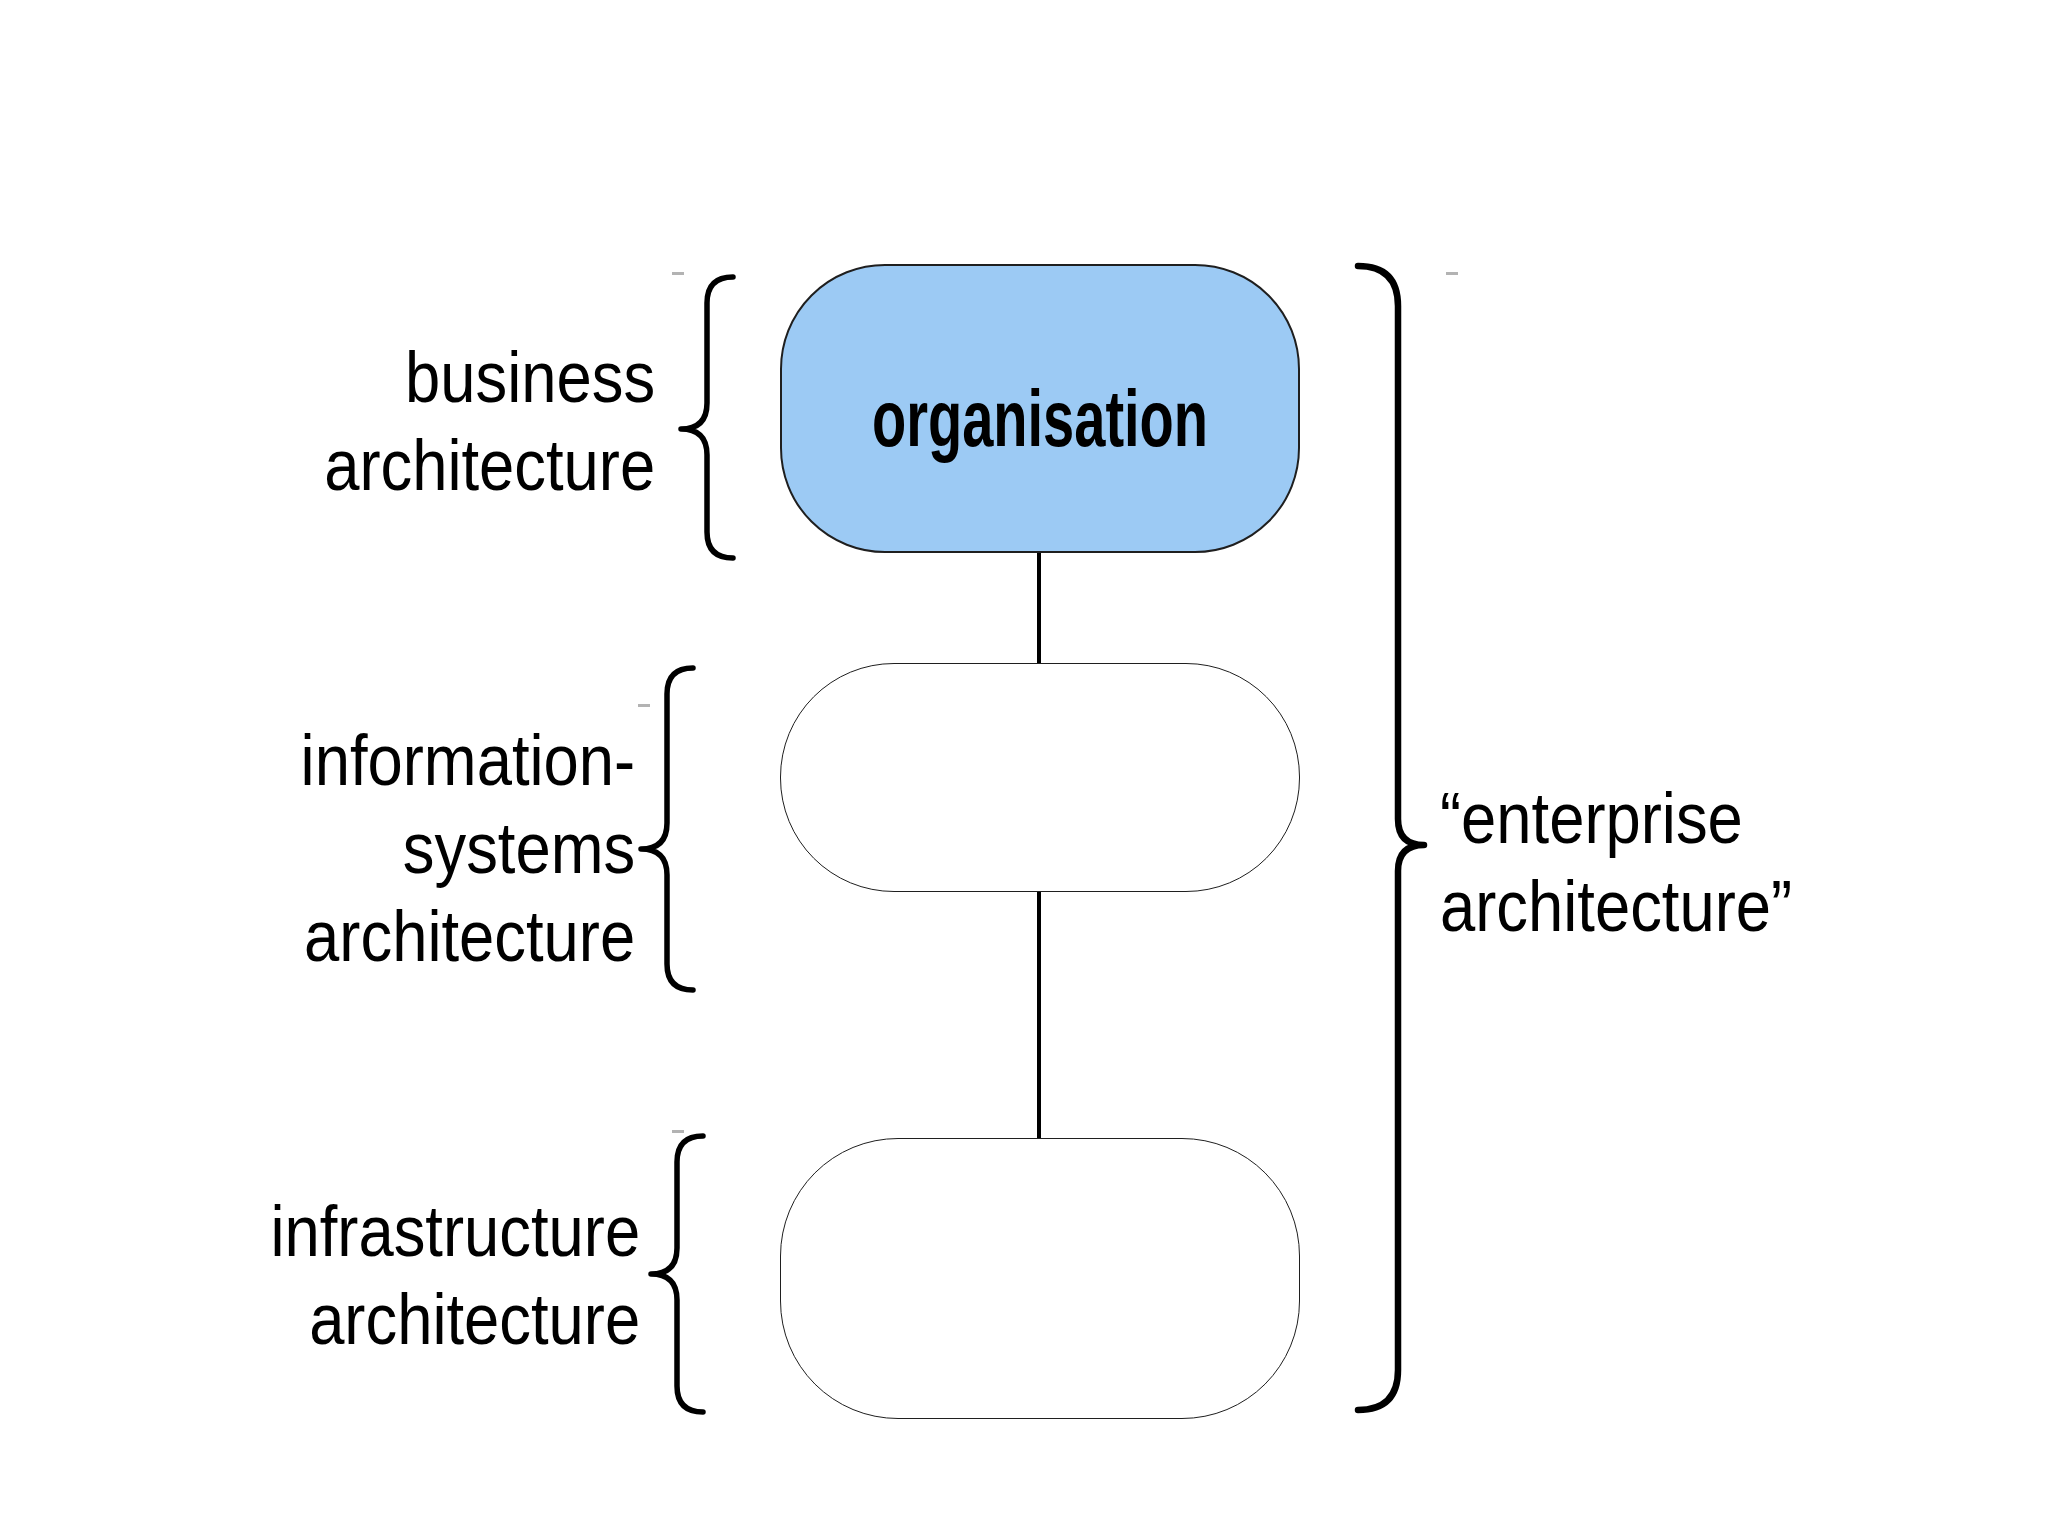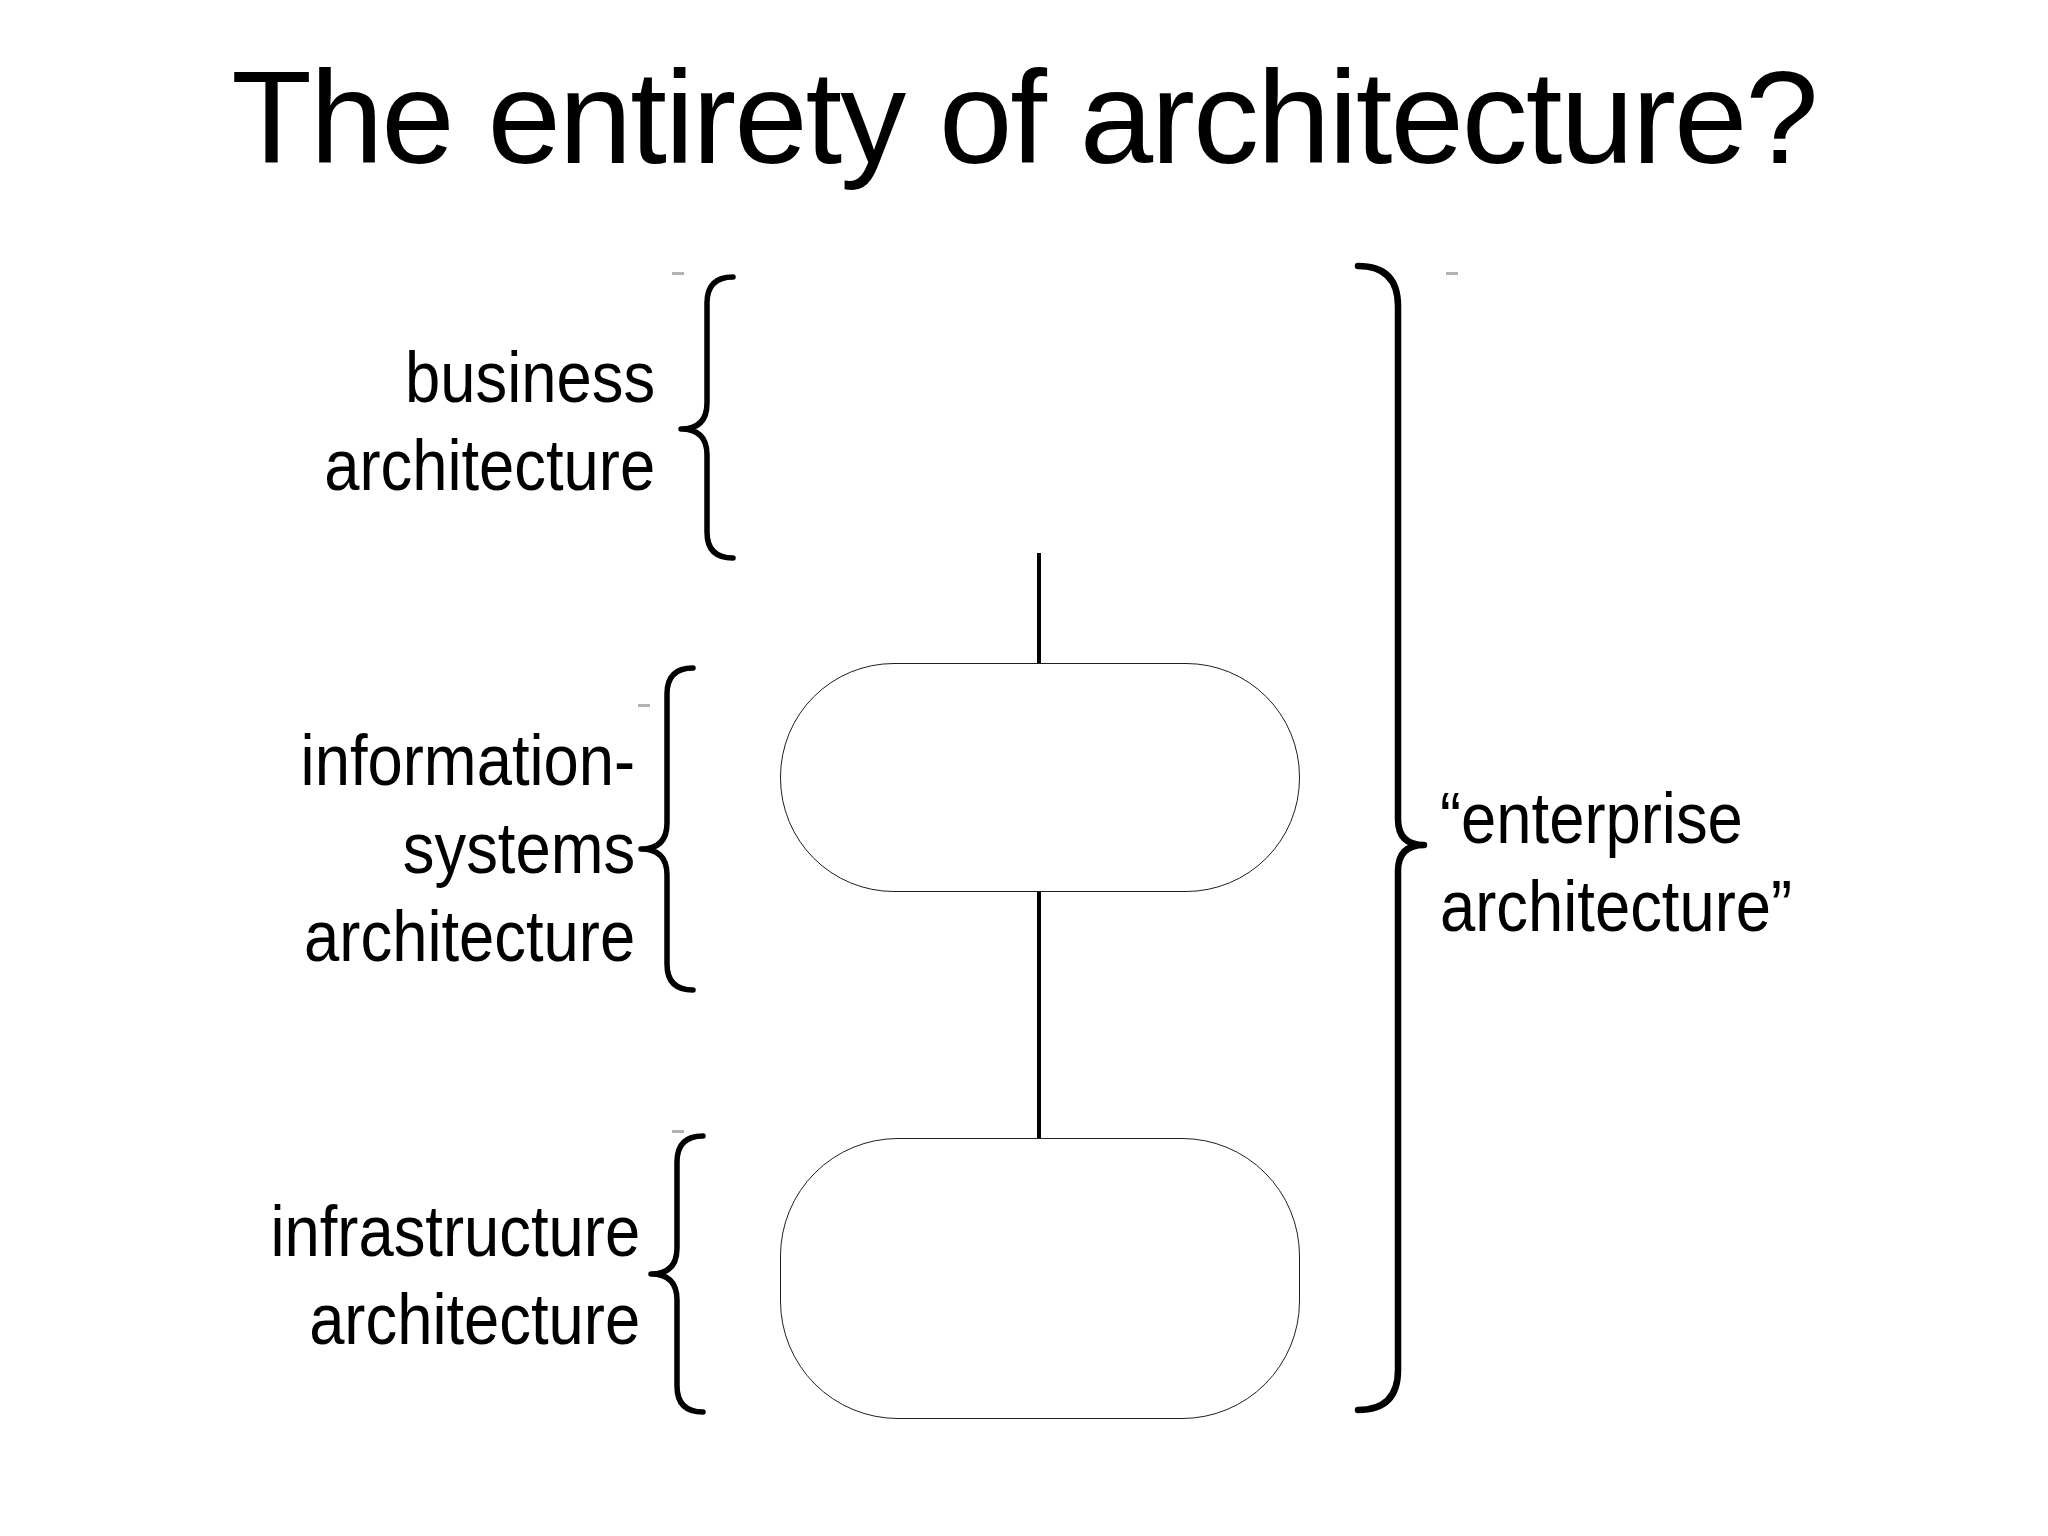"The entirety of architecture?" div.title { html: <div>The entirety of architecture?</div> -> none }
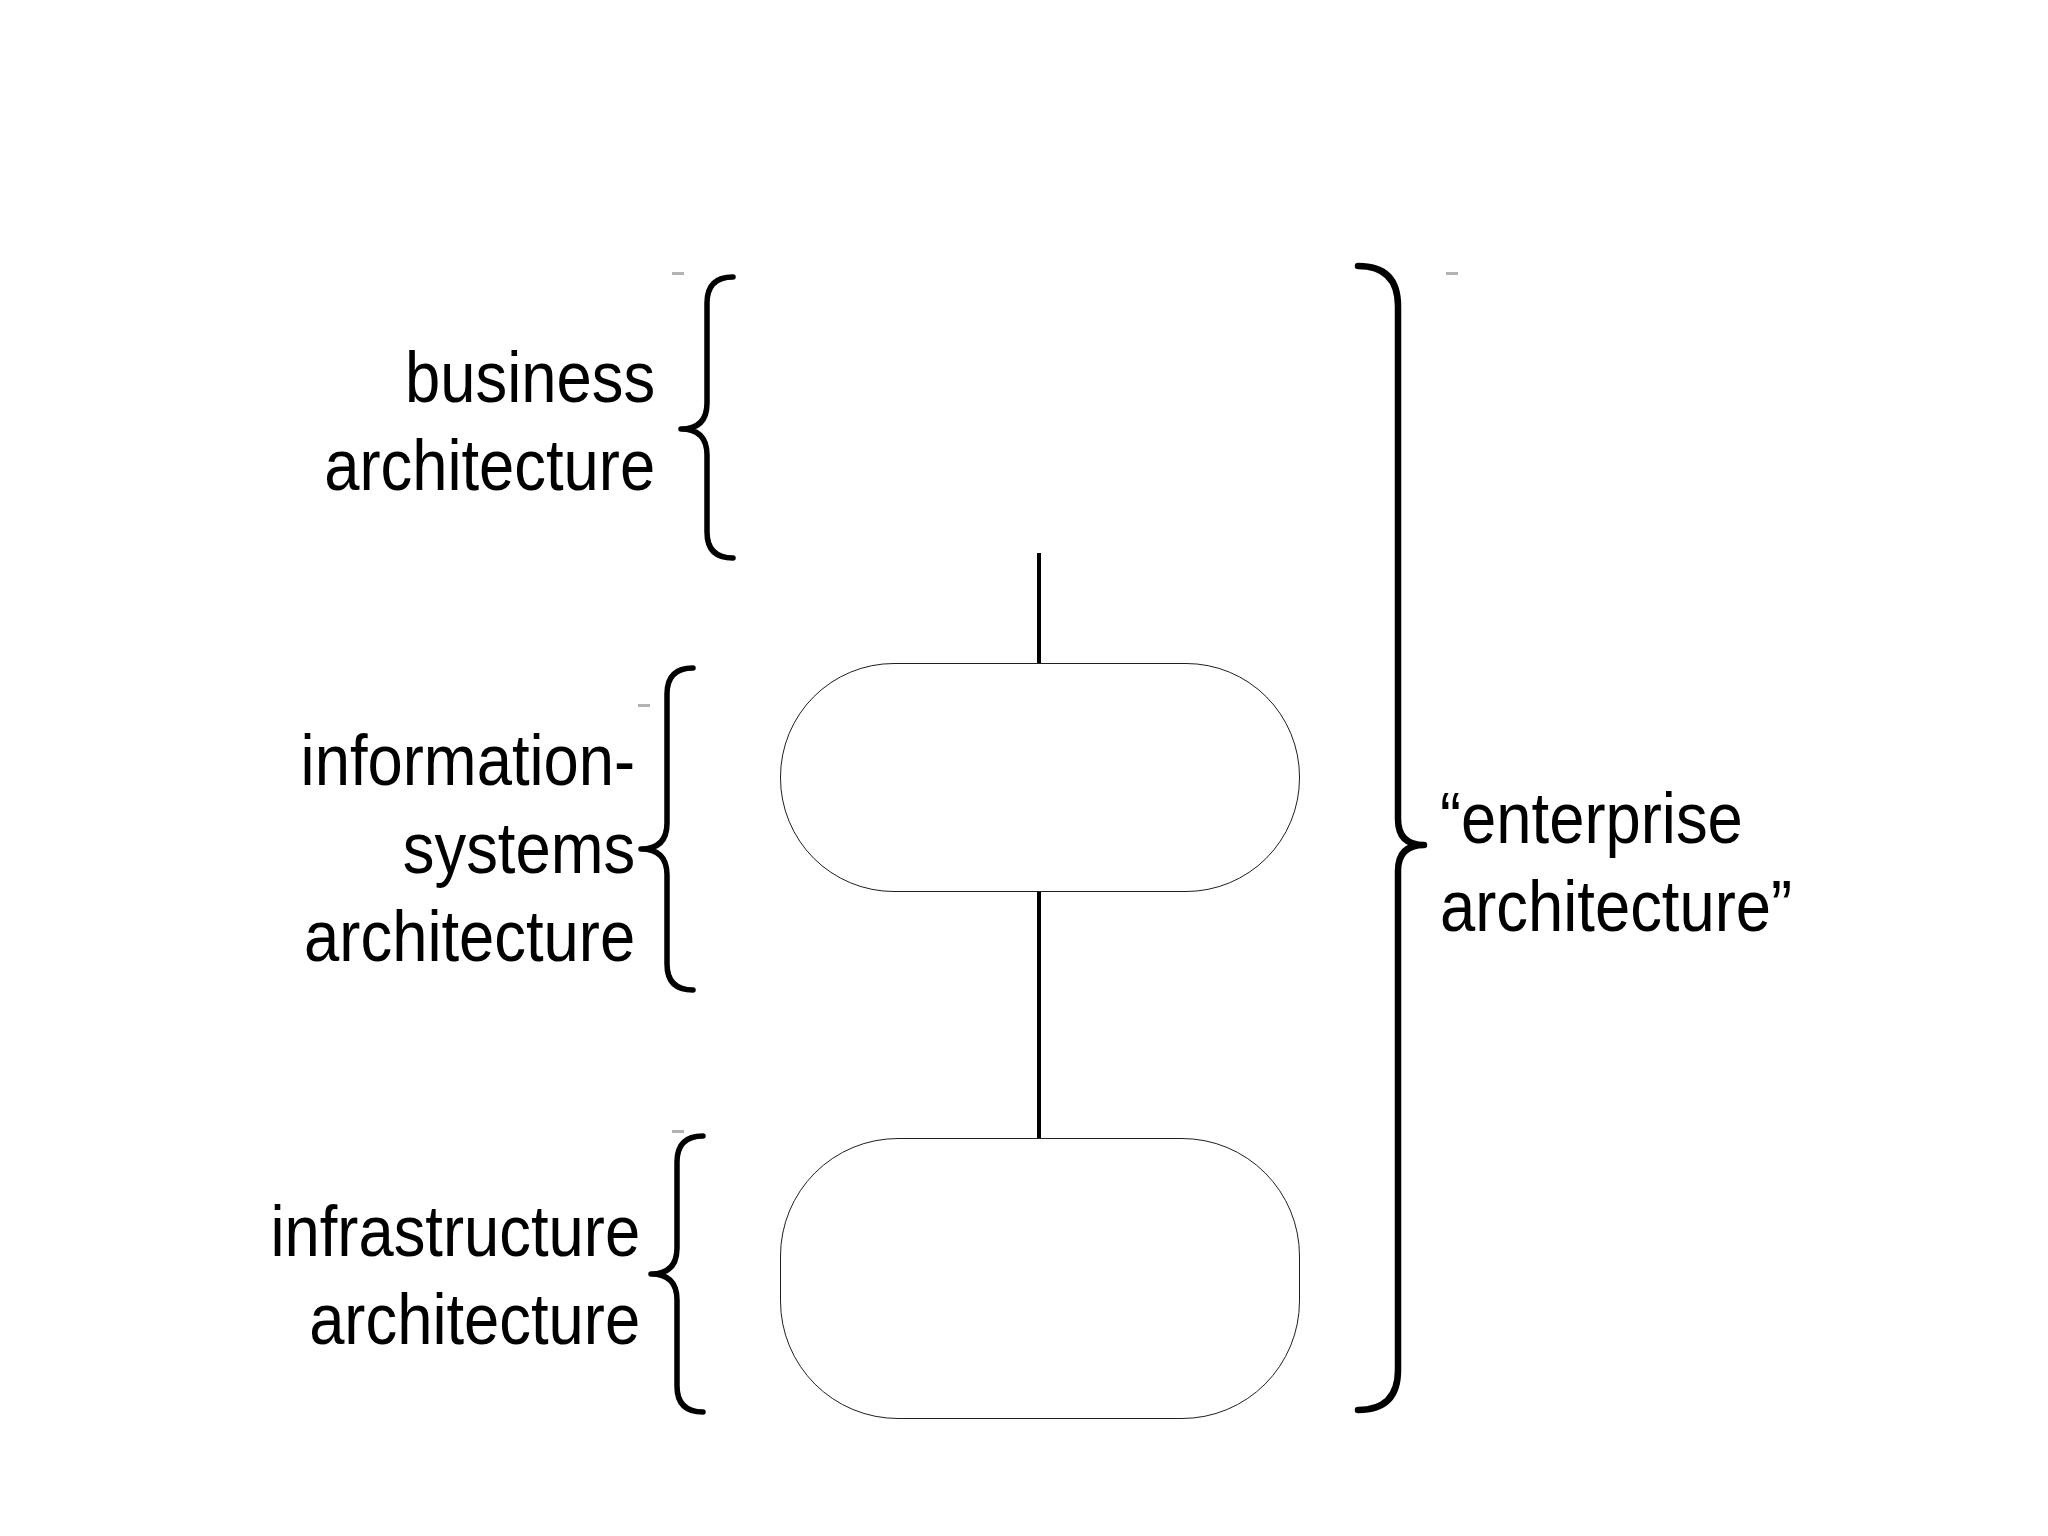"organisation" div.shape { html: none -> <div> <span>organisation</span> </div> }
